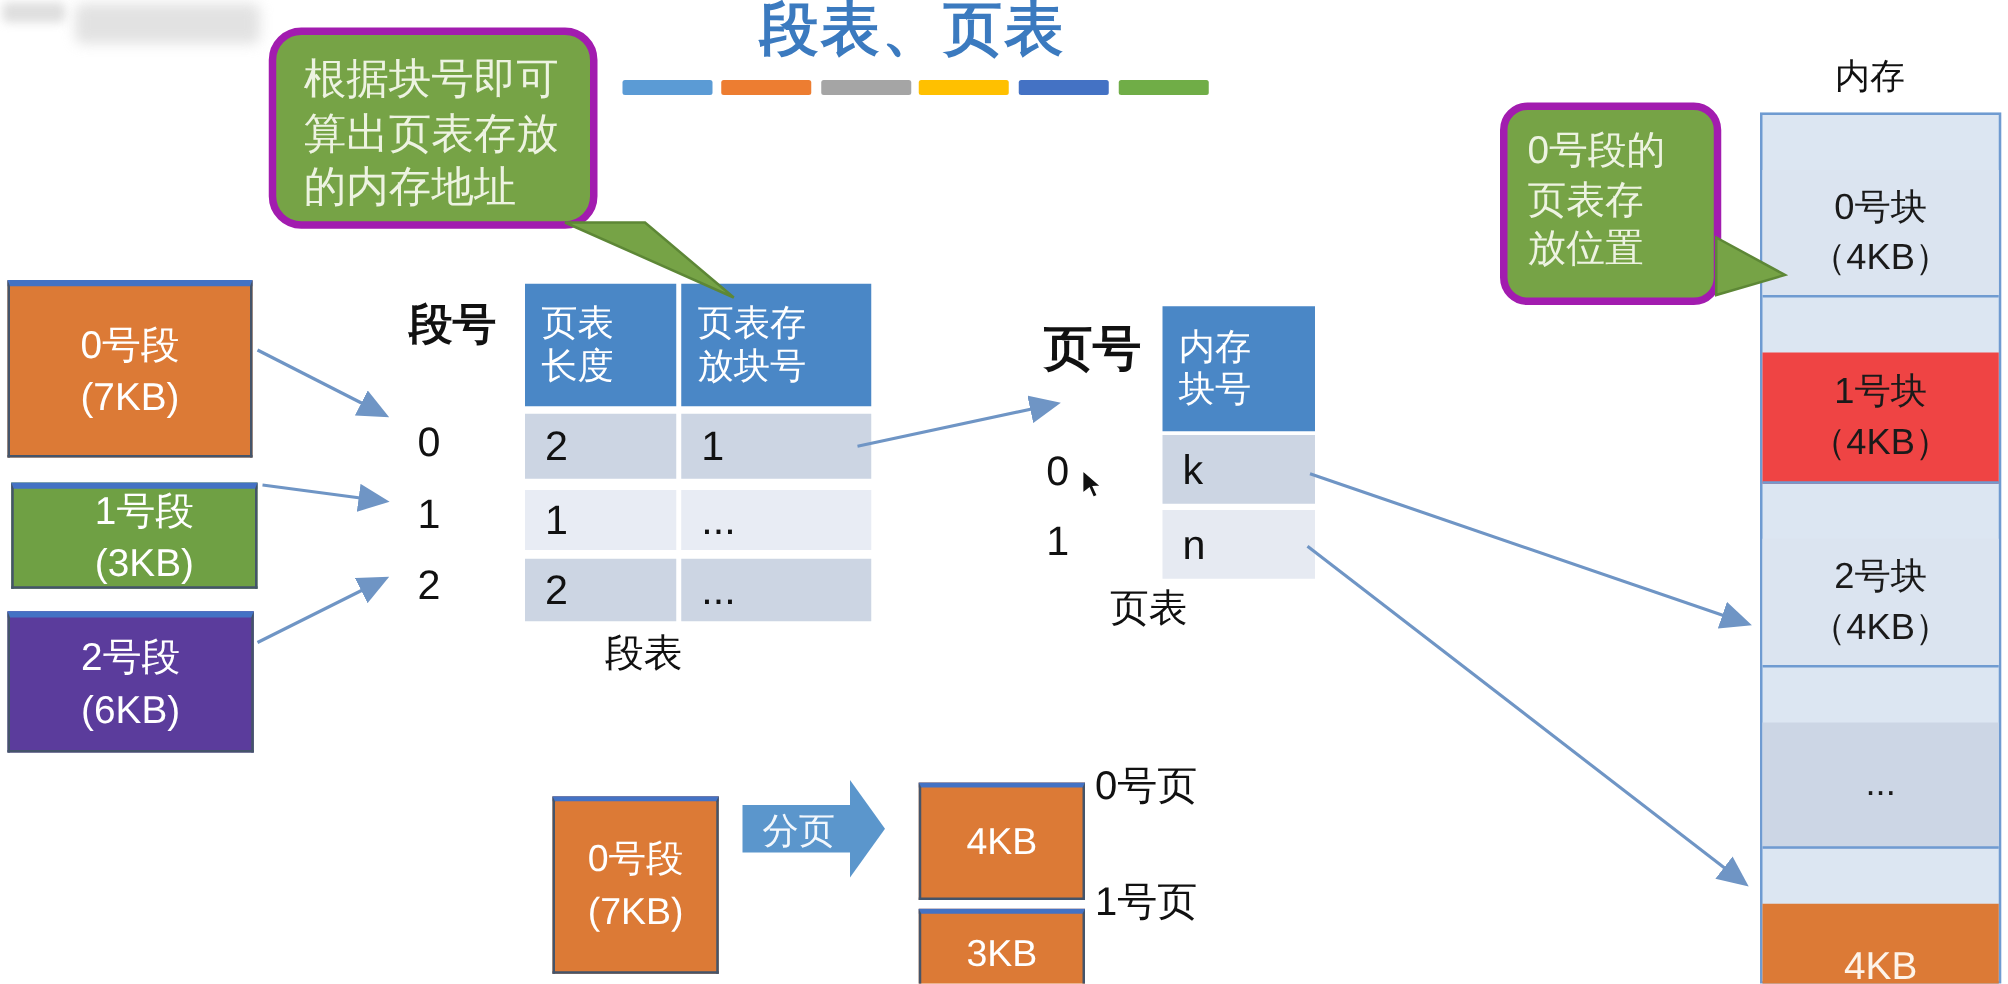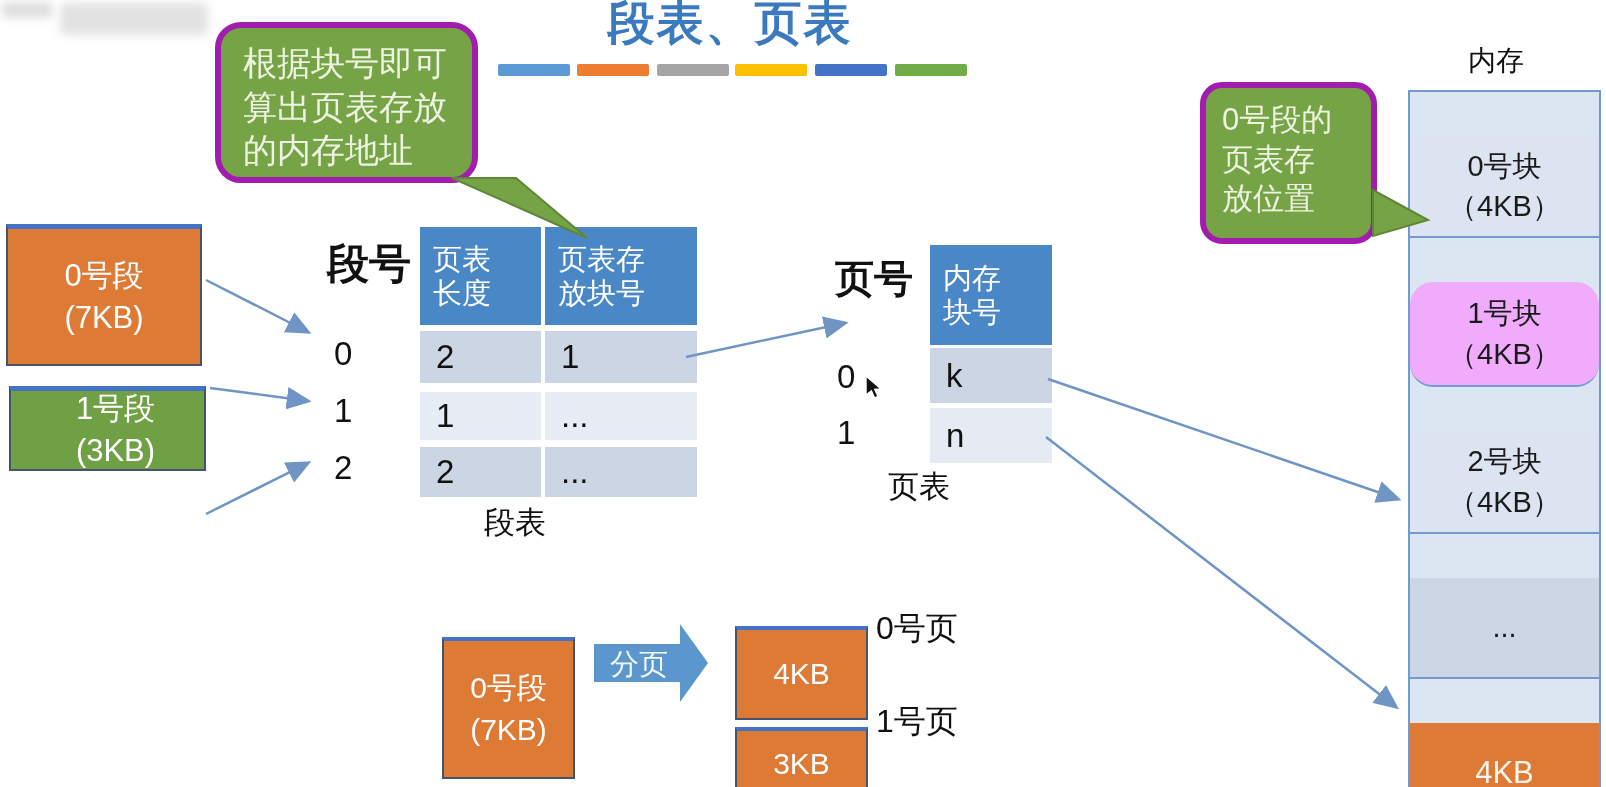"段号" .axis-label { font-size: 42px -> 35px }
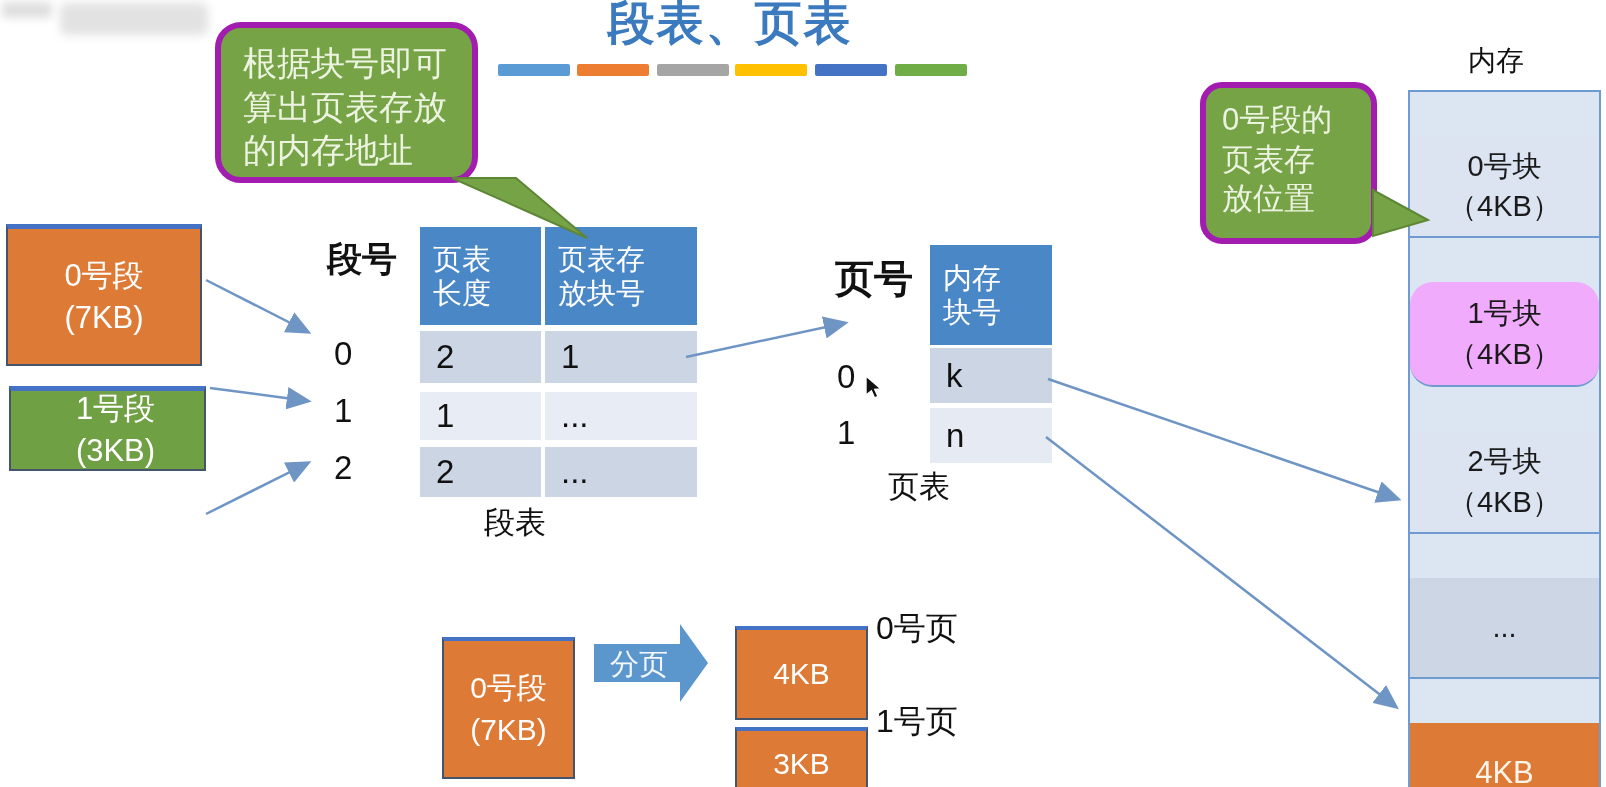"1号块" .mem-dark { background: #f0abfc -> #ef4444; border-radius: 23px -> none }
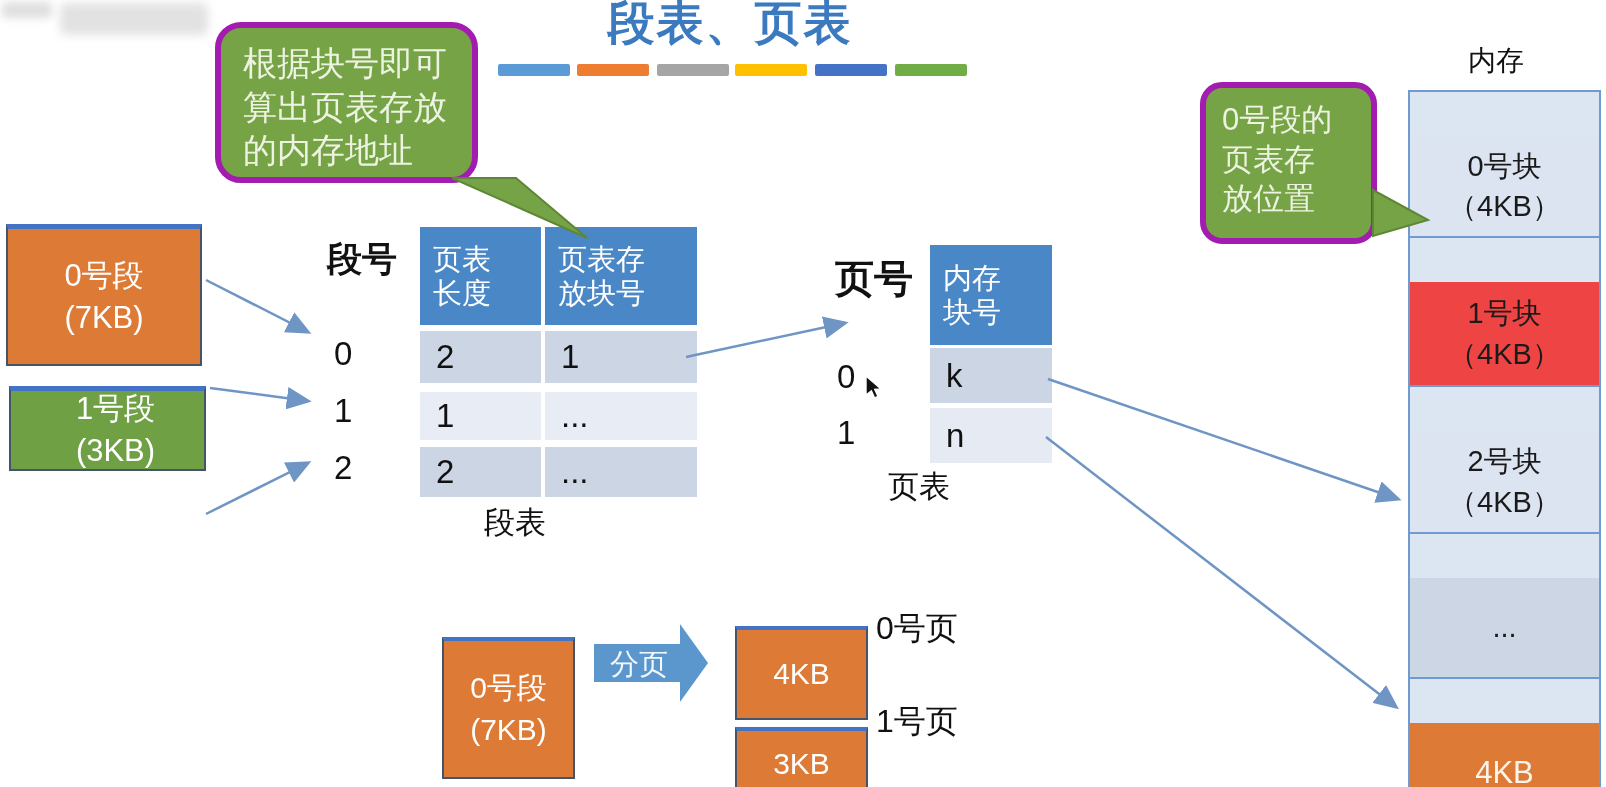"2号段" div.abs { html: none -> <div> <div><span>2号段</span><br> <span>(6KB)</span></div> </div> }
